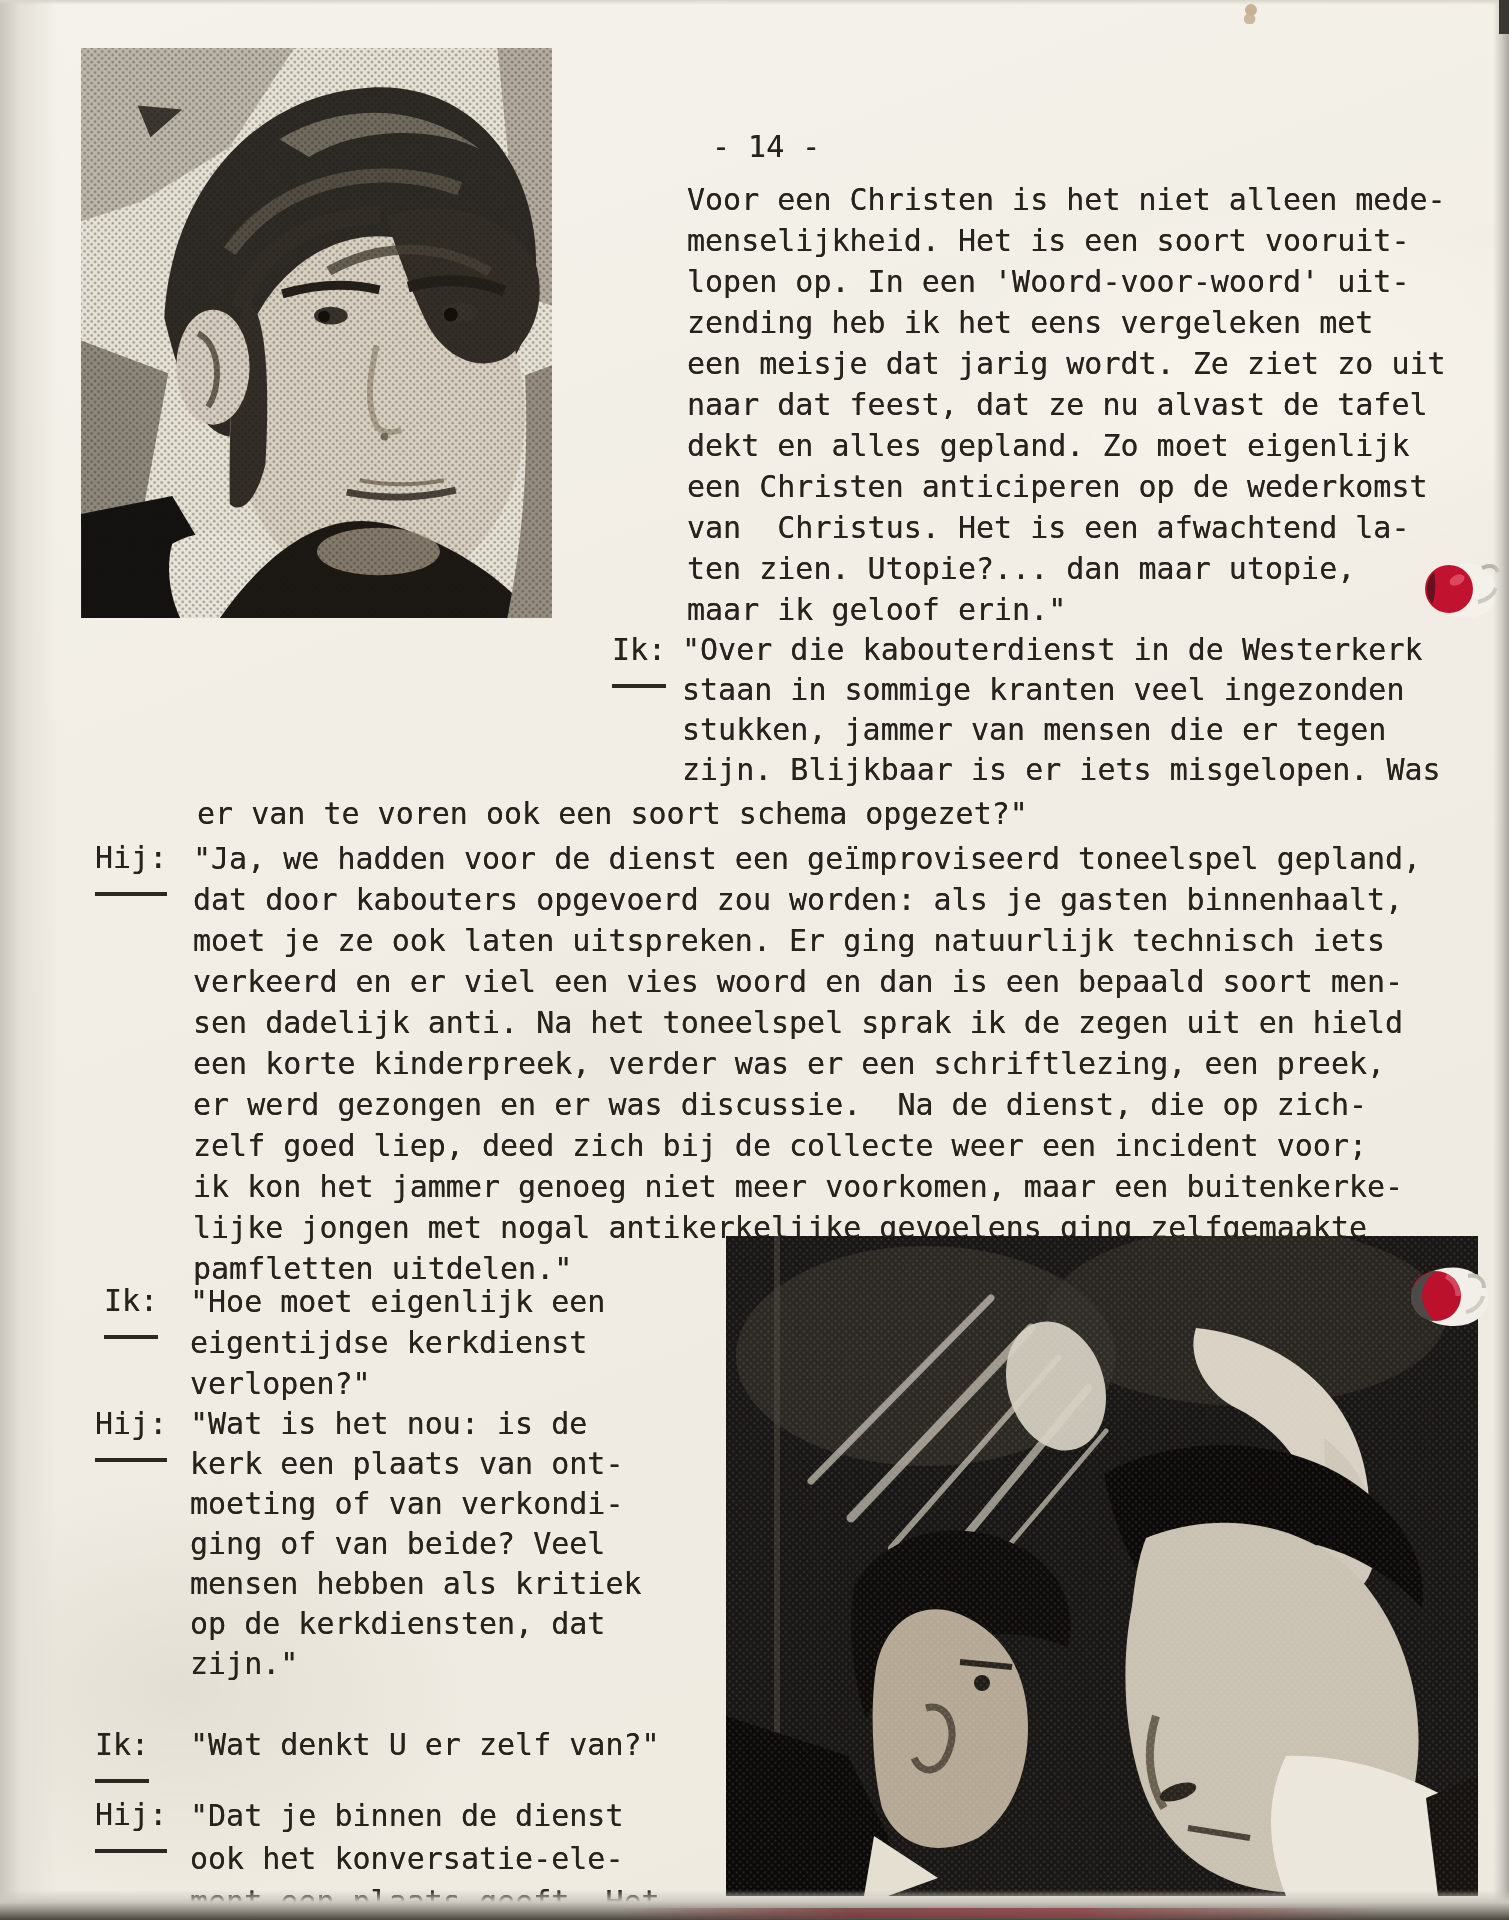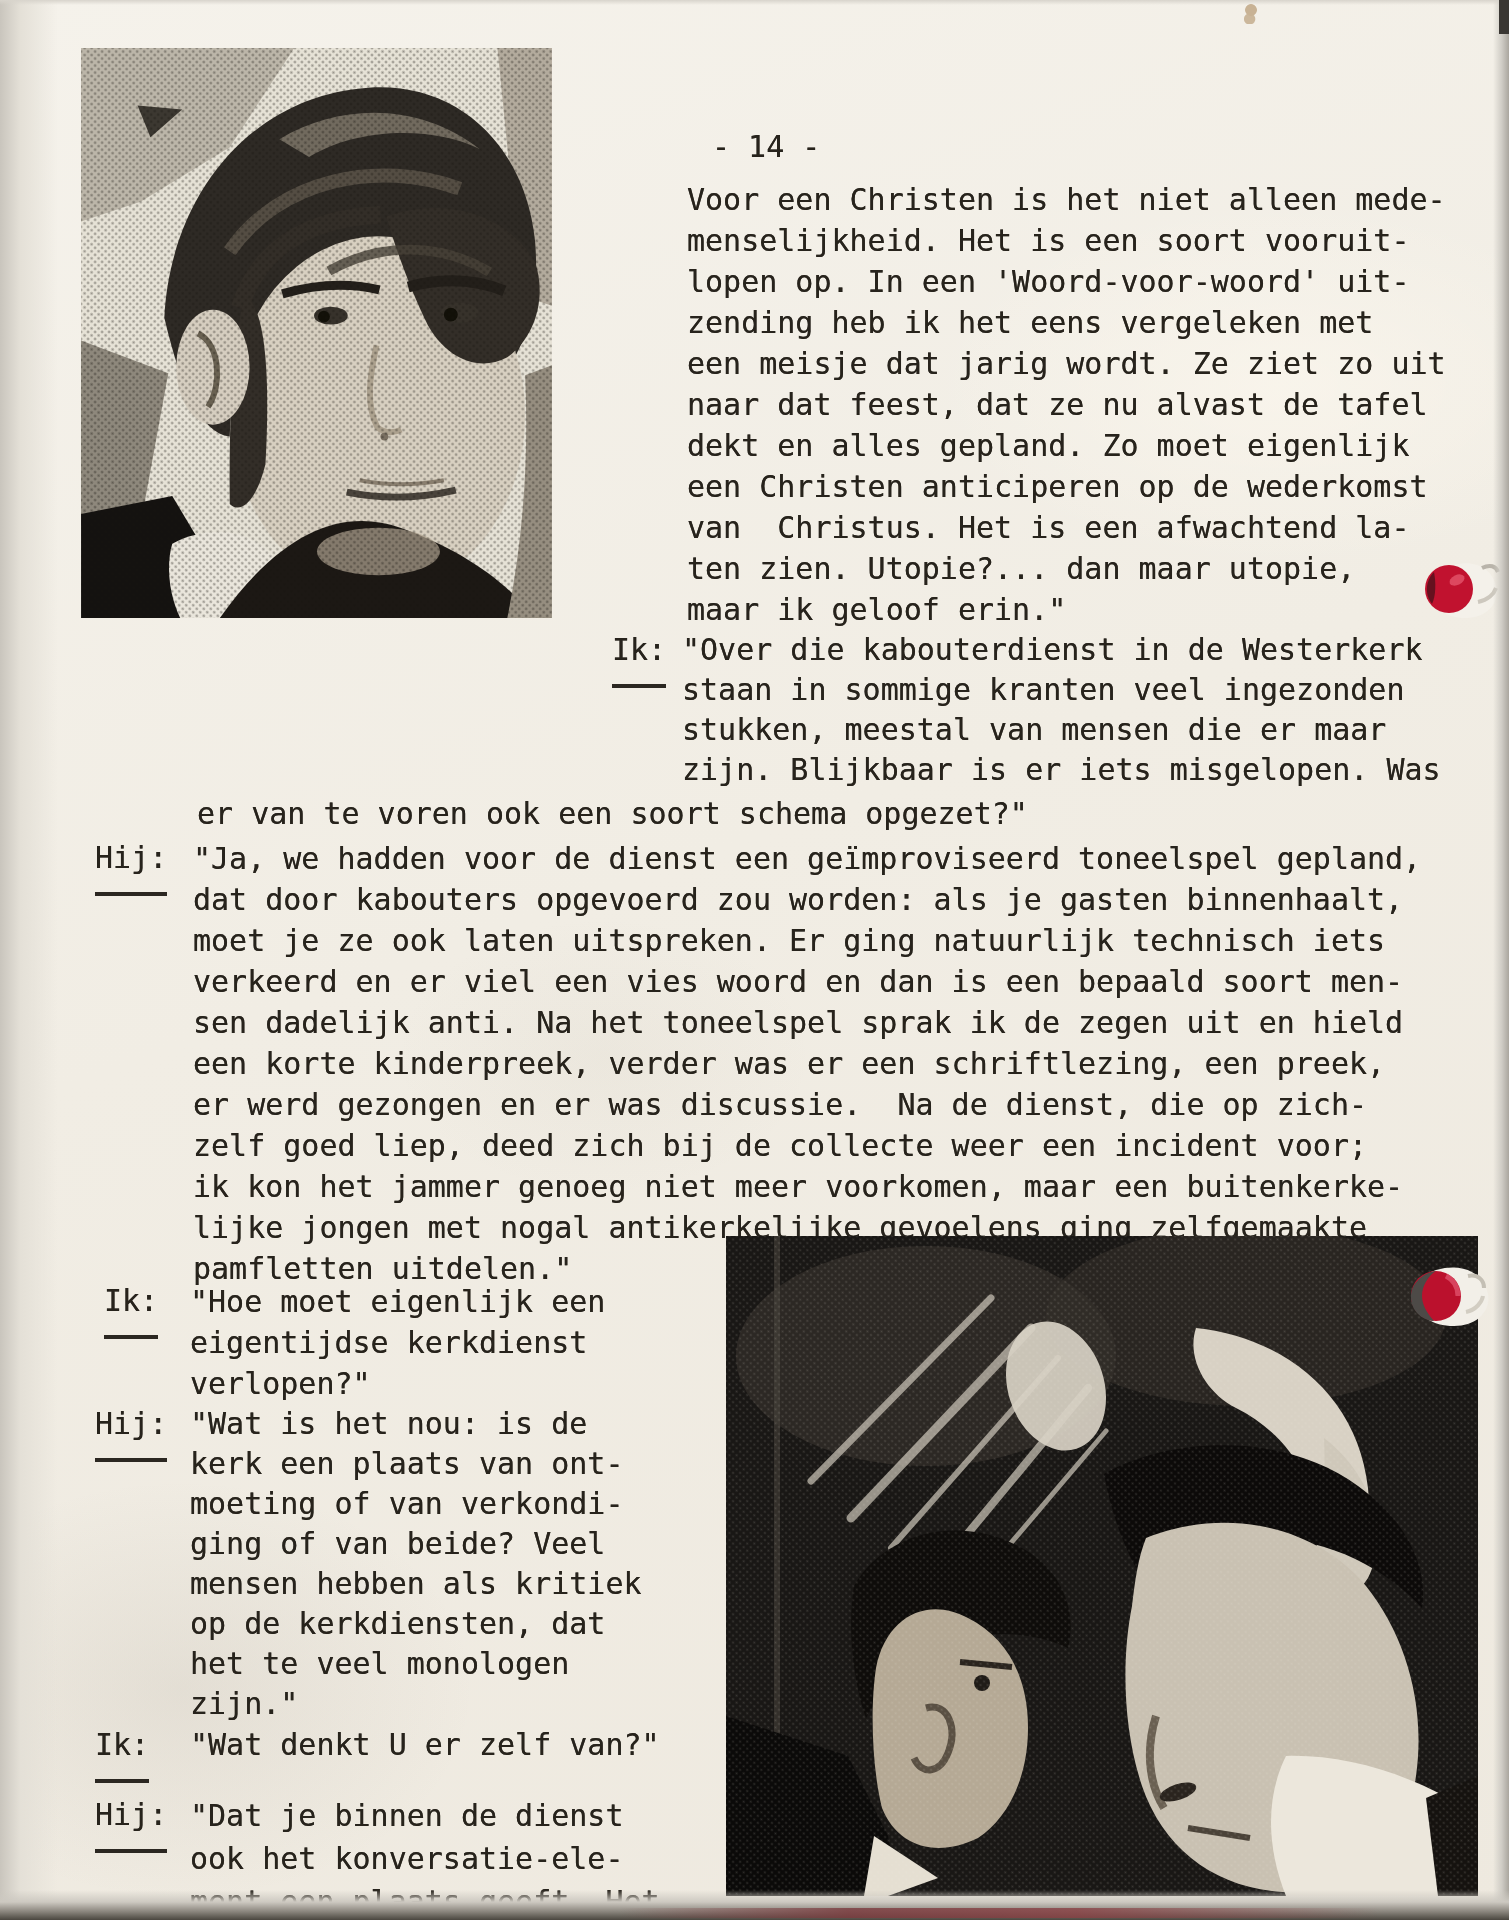"stukken, meestal van mensen die" div.line { text: meestal van mensen die er maar -> jammer van mensen die er tegen }
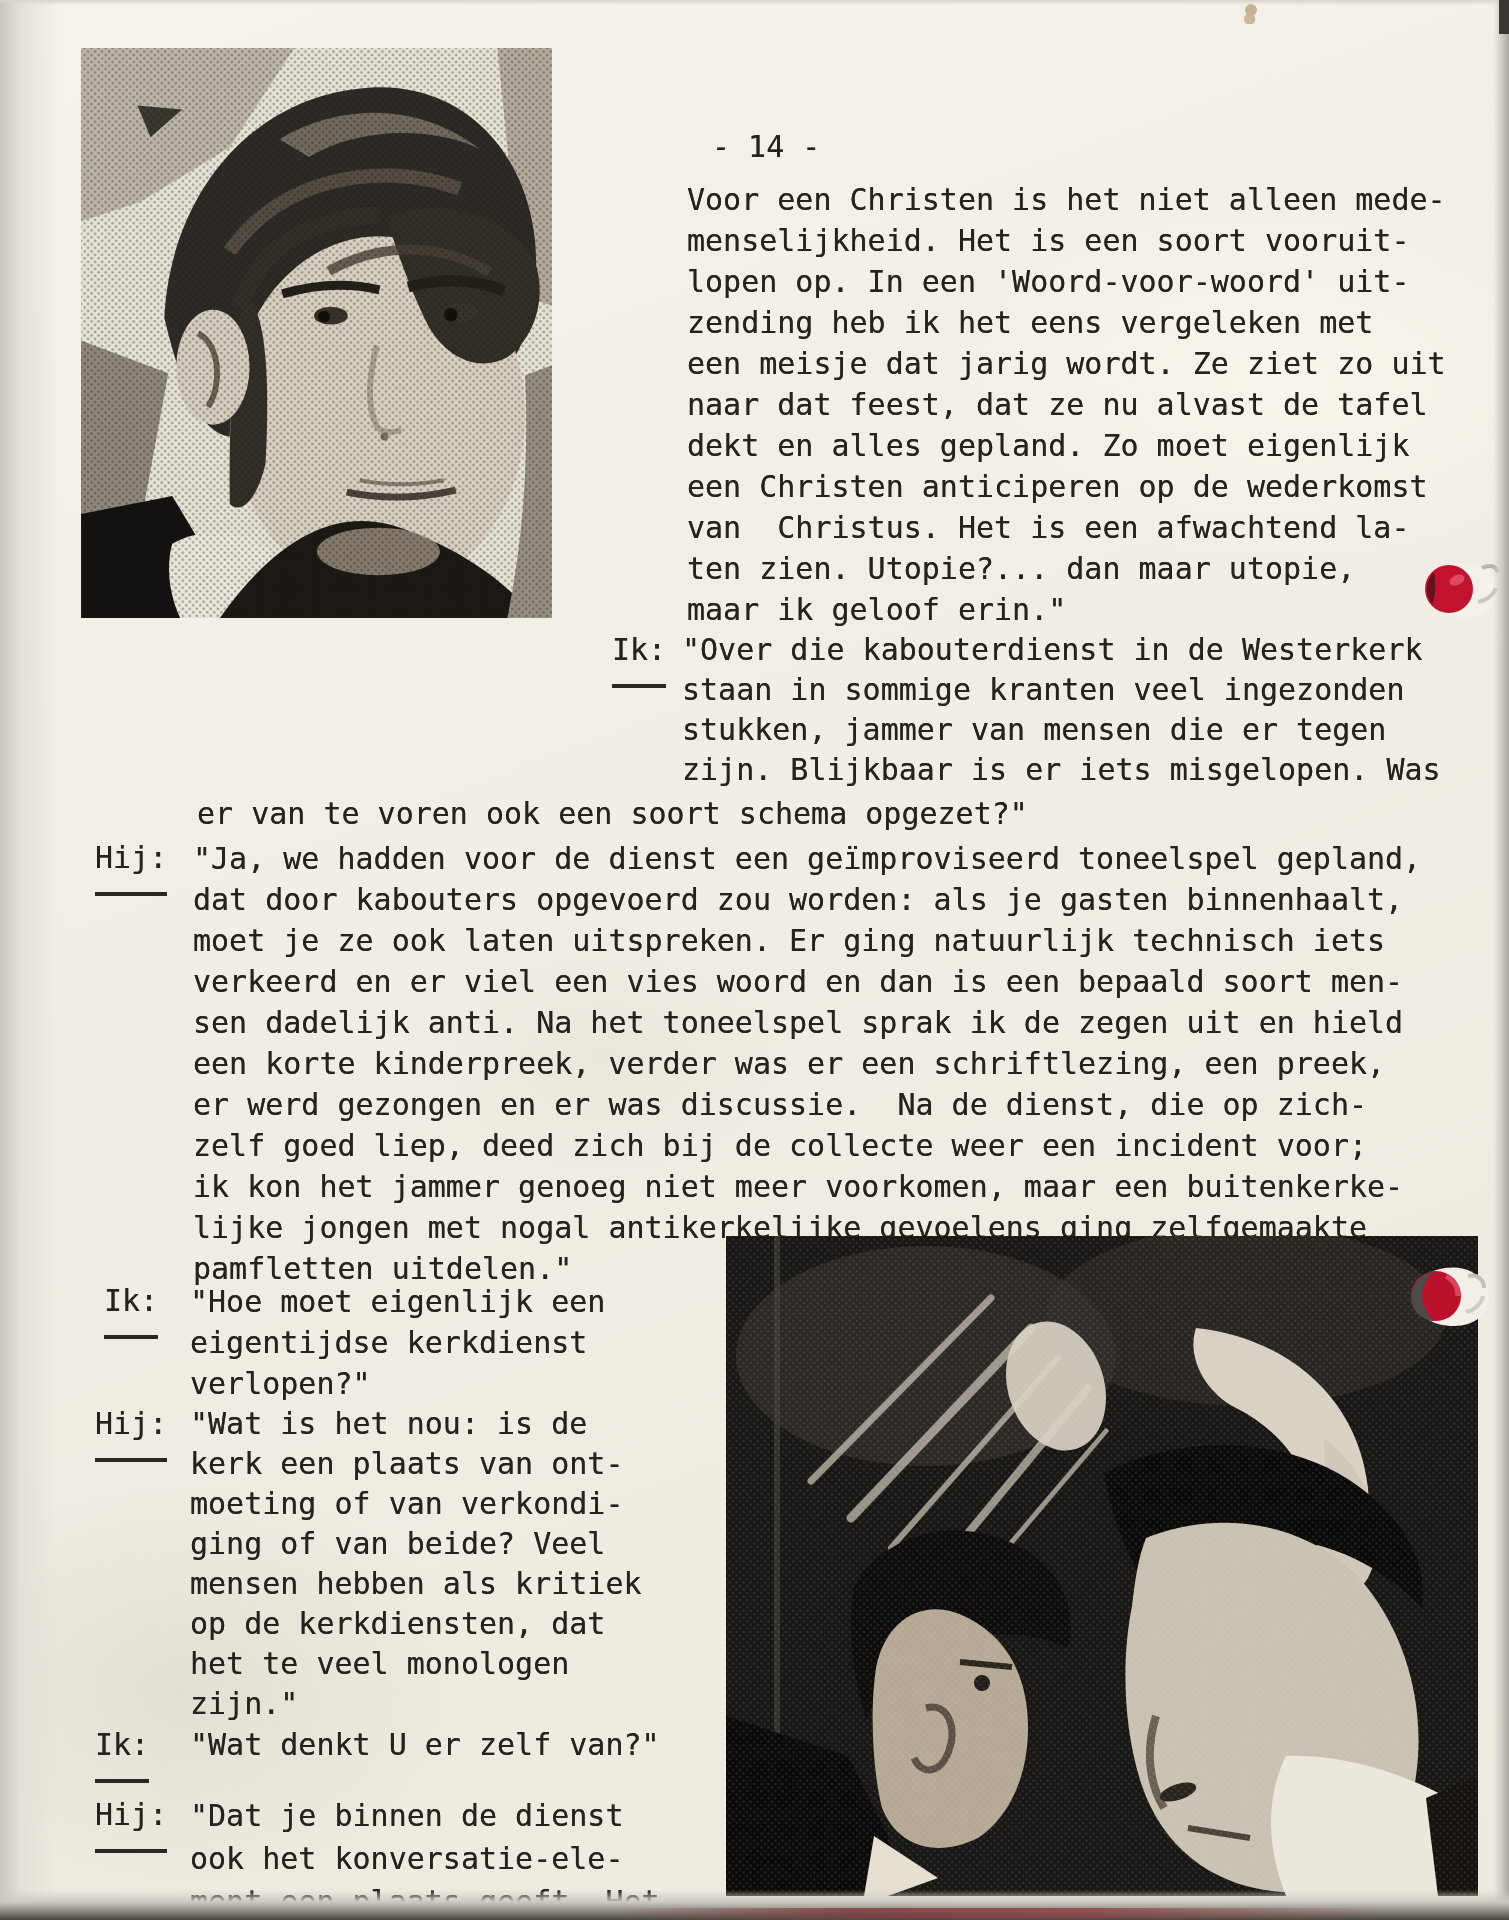"het te veel monologen" div.line { html: <div>het te veel monologen</div> -> none }
